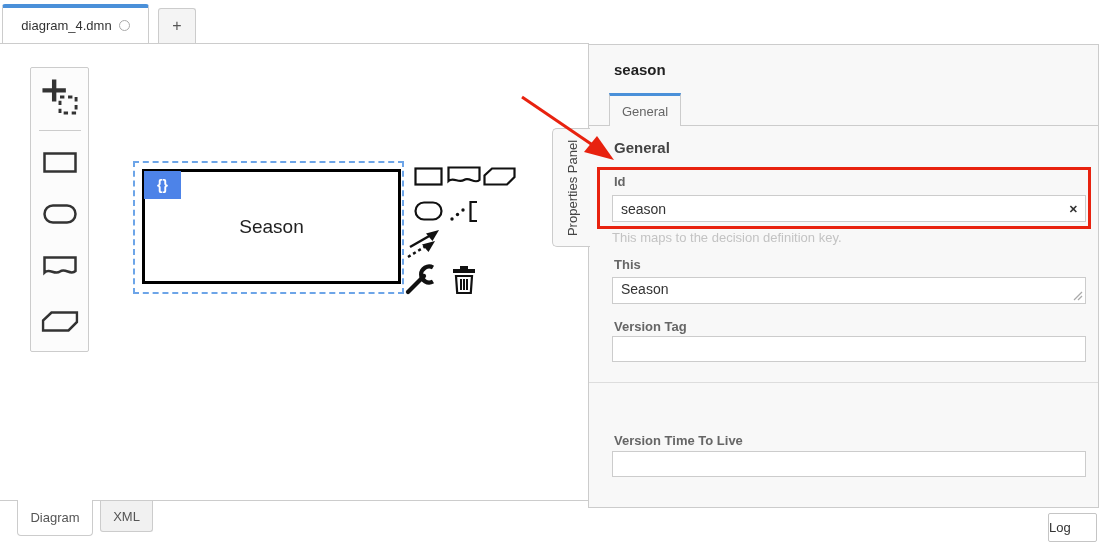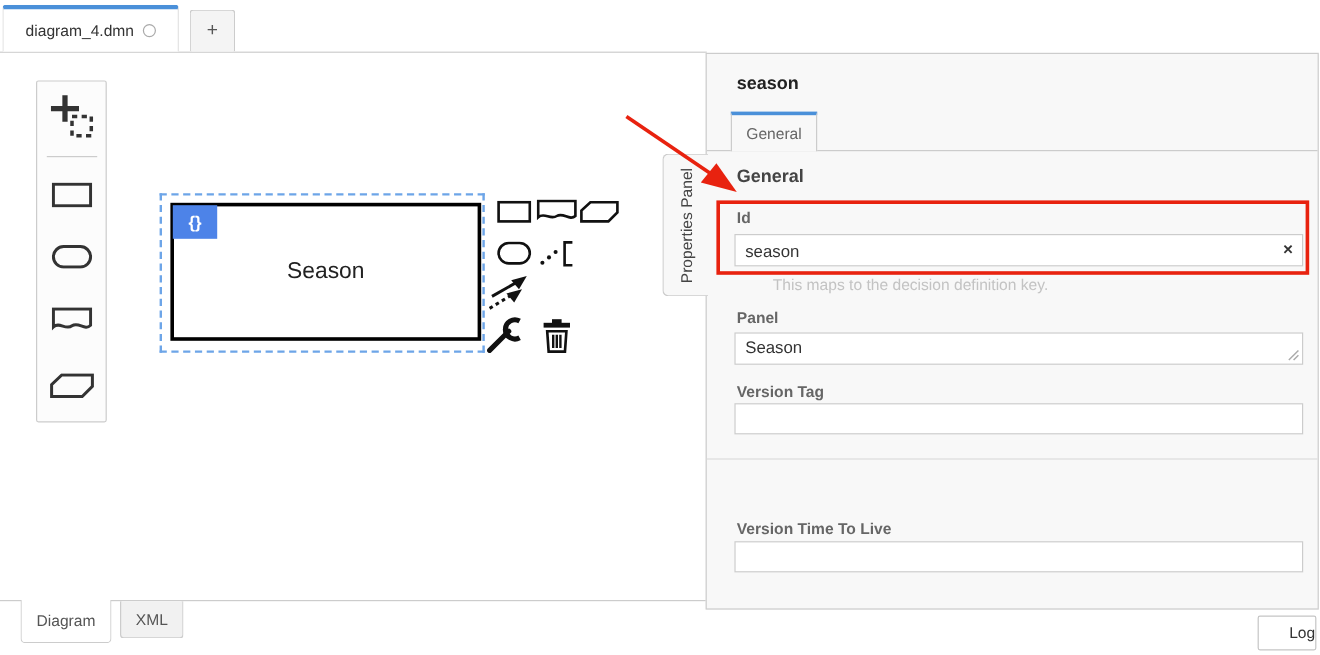"This maps to the decision" .help-text { margin-left: 32px -> none }
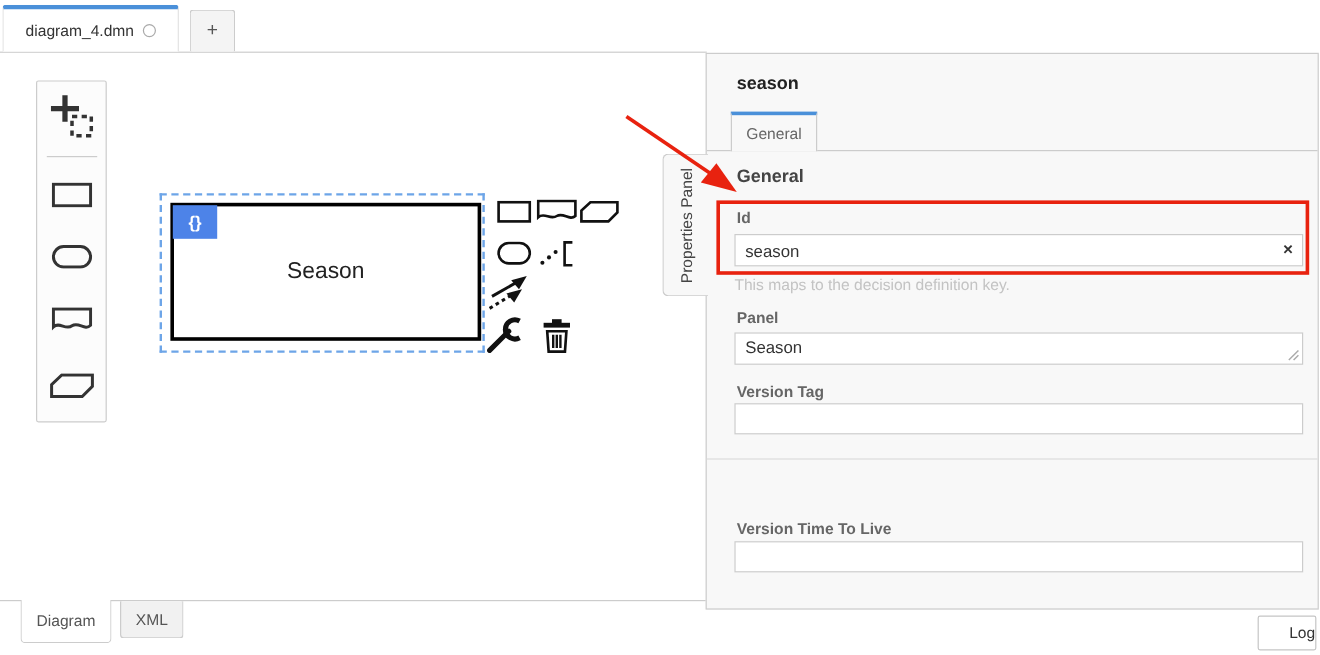"Panel" div.field-label { text: Panel -> This }
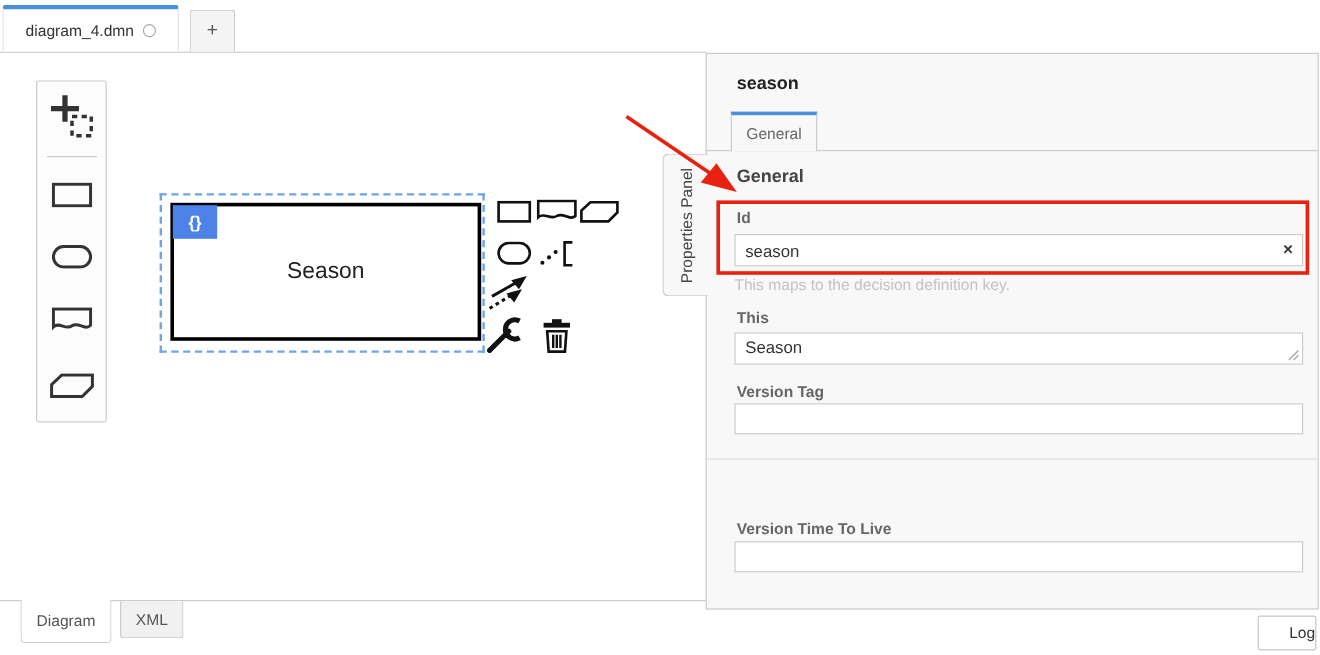"Log" .log-btn { justify-content: flex-end -> flex-start }
